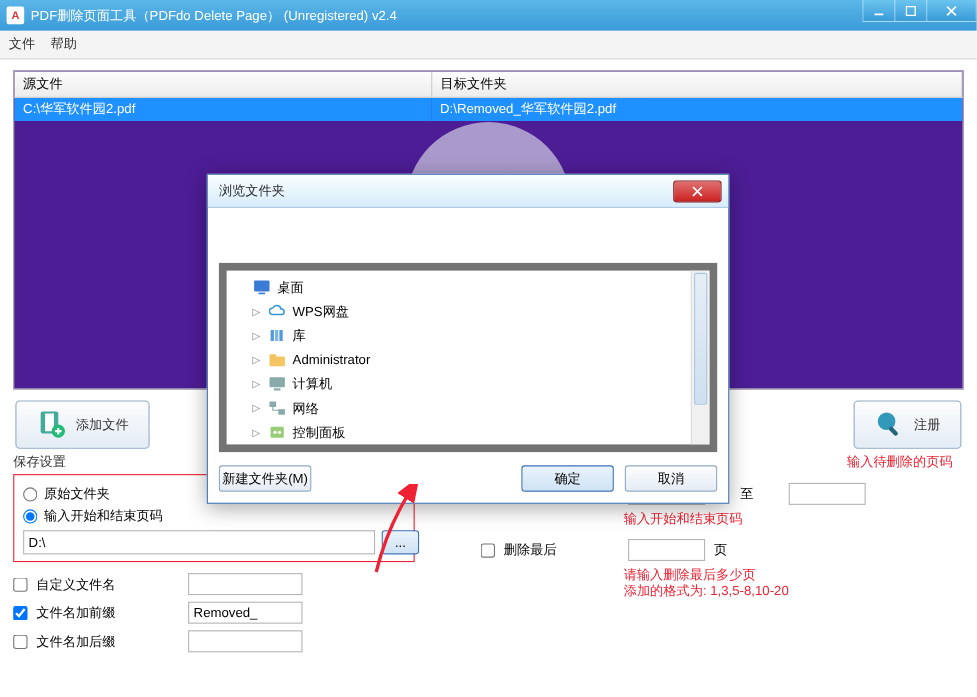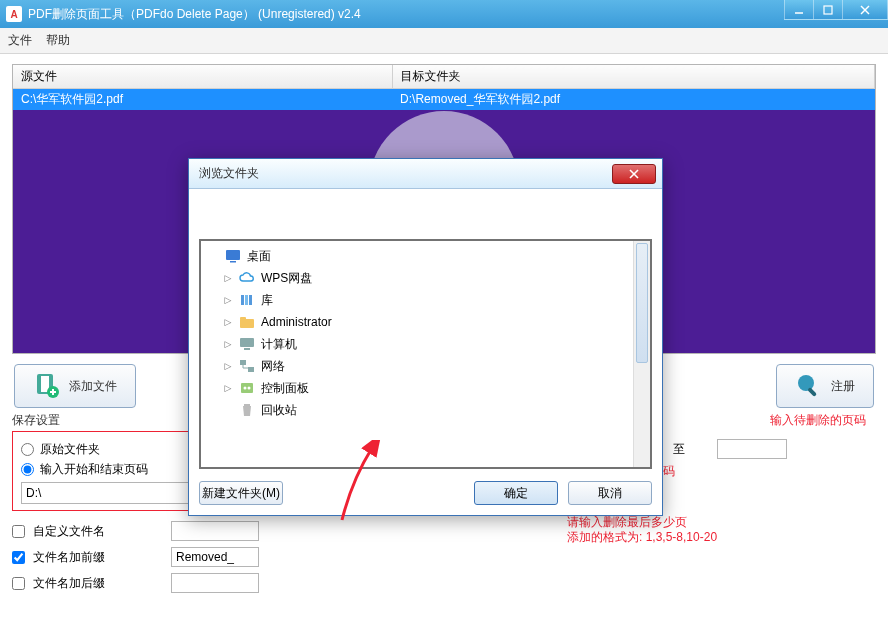"桌面" .tree-wrap { border: 2px solid #737373 -> 7px solid #737373; height: 230px -> 172px }
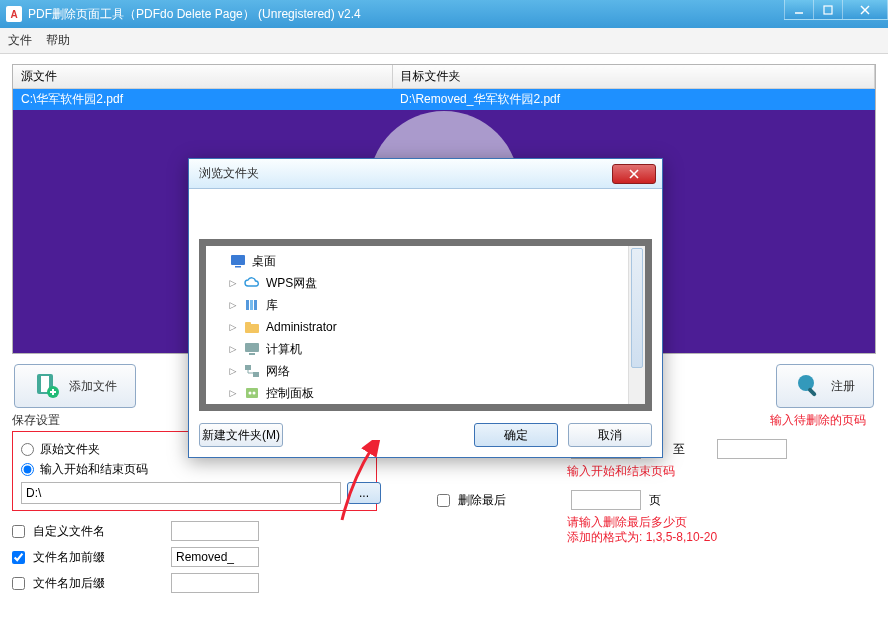"Removed_" .smallinput { width: 88px -> 104px }
